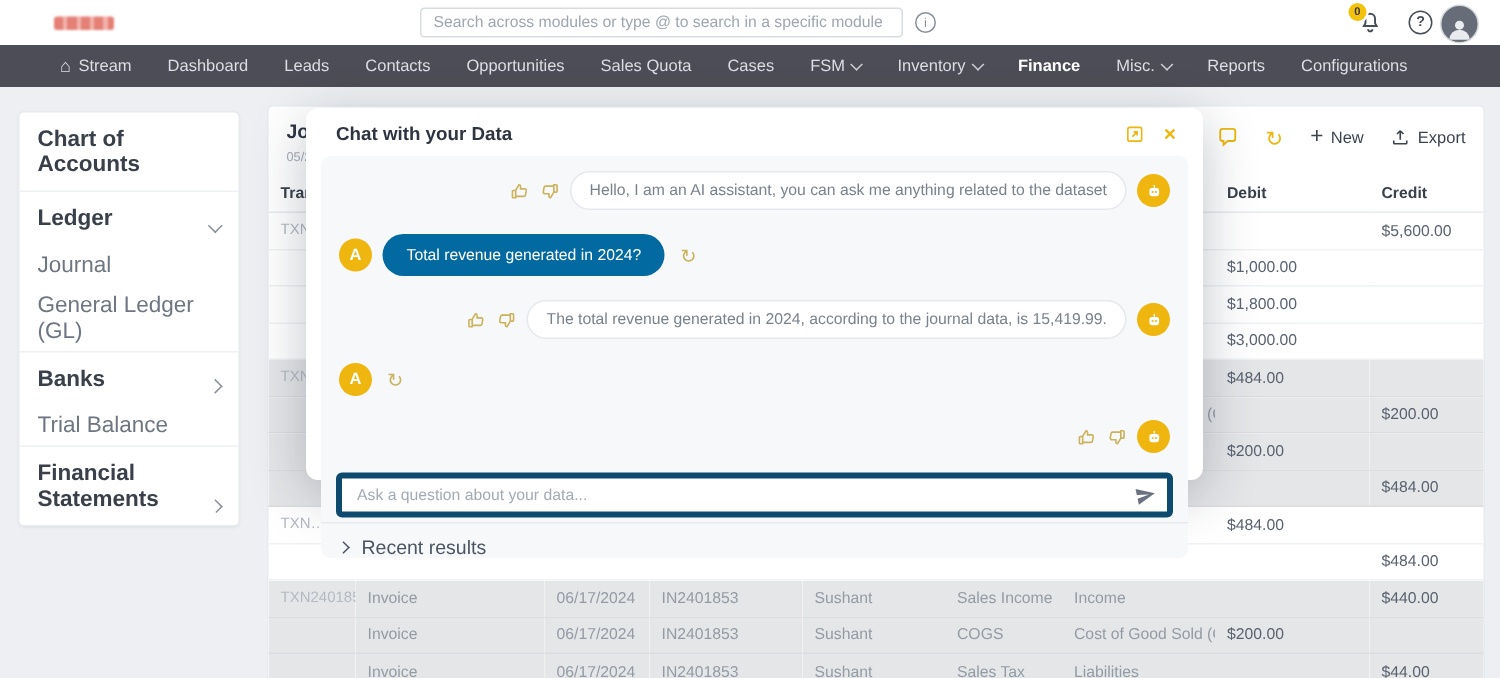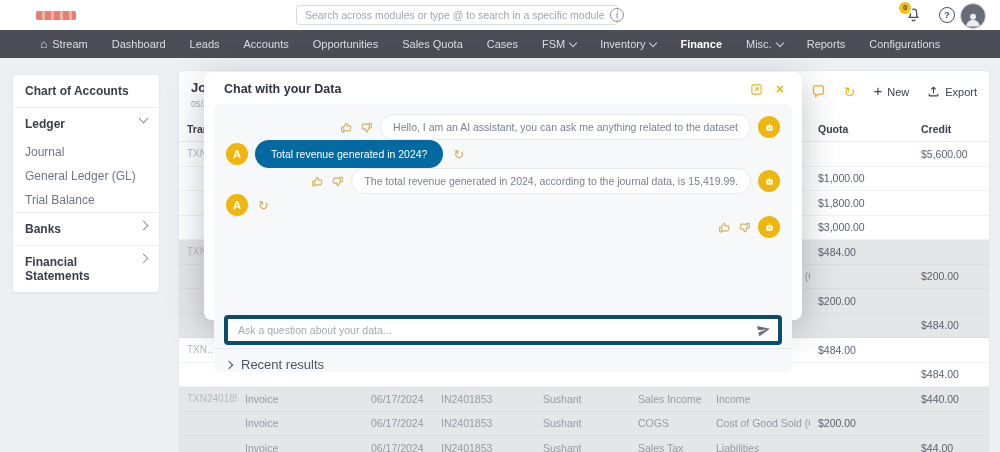"Search across modules or type" .search-wrap { left: 296px -> 280px }
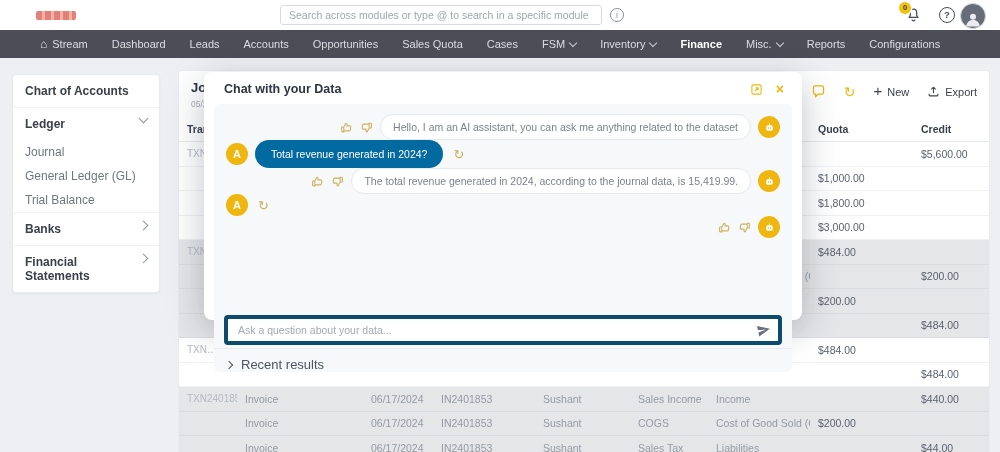"Contacts" div.nav-item { html: none -> <div> <span>Contacts</span> </div> }
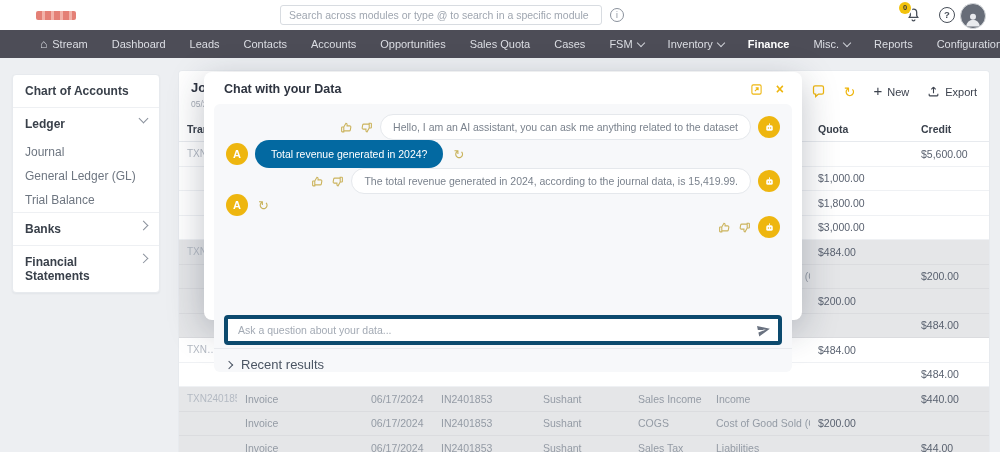"Accounts" div.nav-item { html: <div> <span>Accounts</span> </div> -> none }
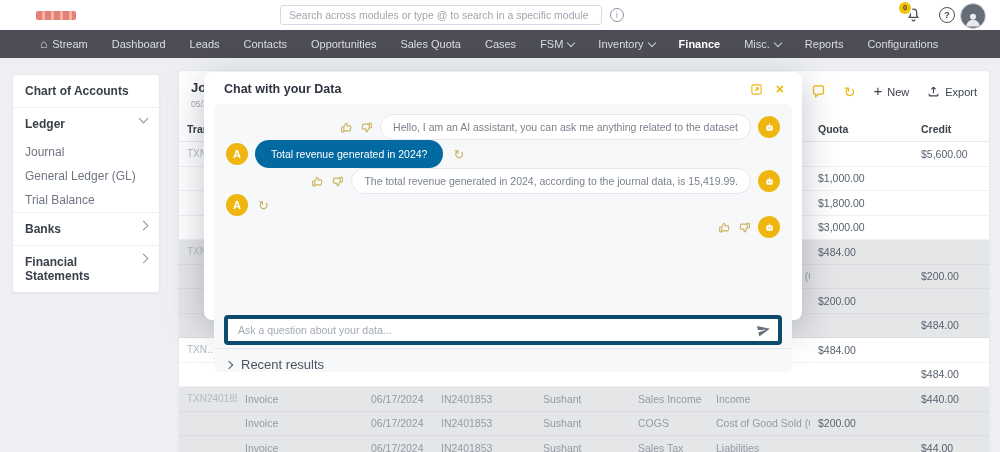"Chart of Accounts" .sb-row { align-items: flex-start -> flex-end; font-size: 12px -> 15px }
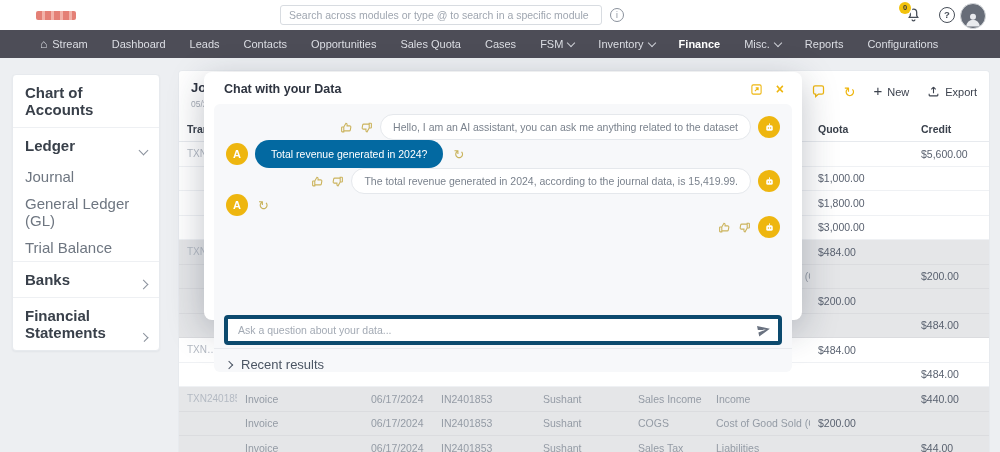"Hello, I am an AI" .msg { margin-bottom: 0 -> 16px }
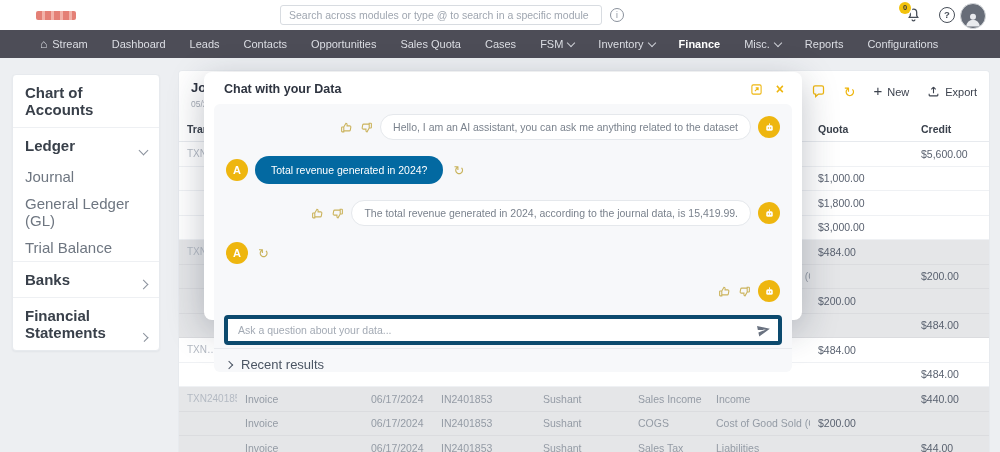"Quota" th { text: Quota -> Debit }
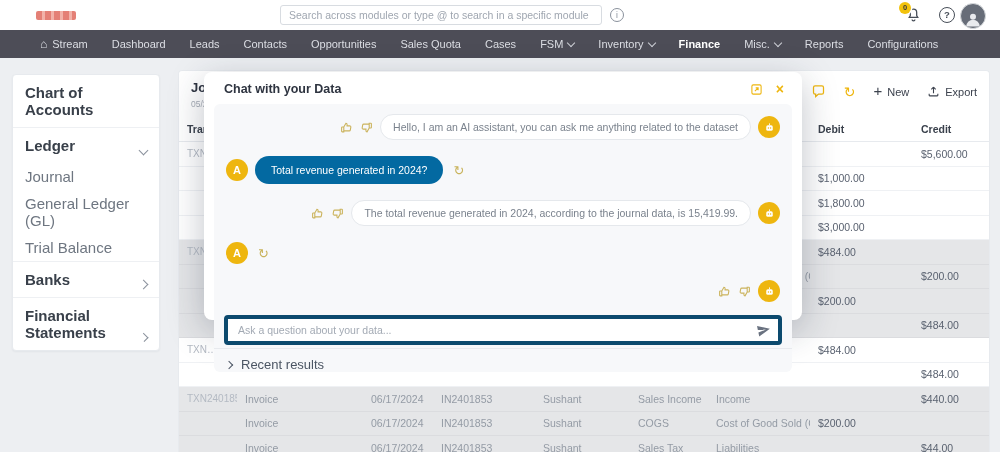"Trial Balance" div.sb-row { order: before "Banks" -> after "Banks" }
